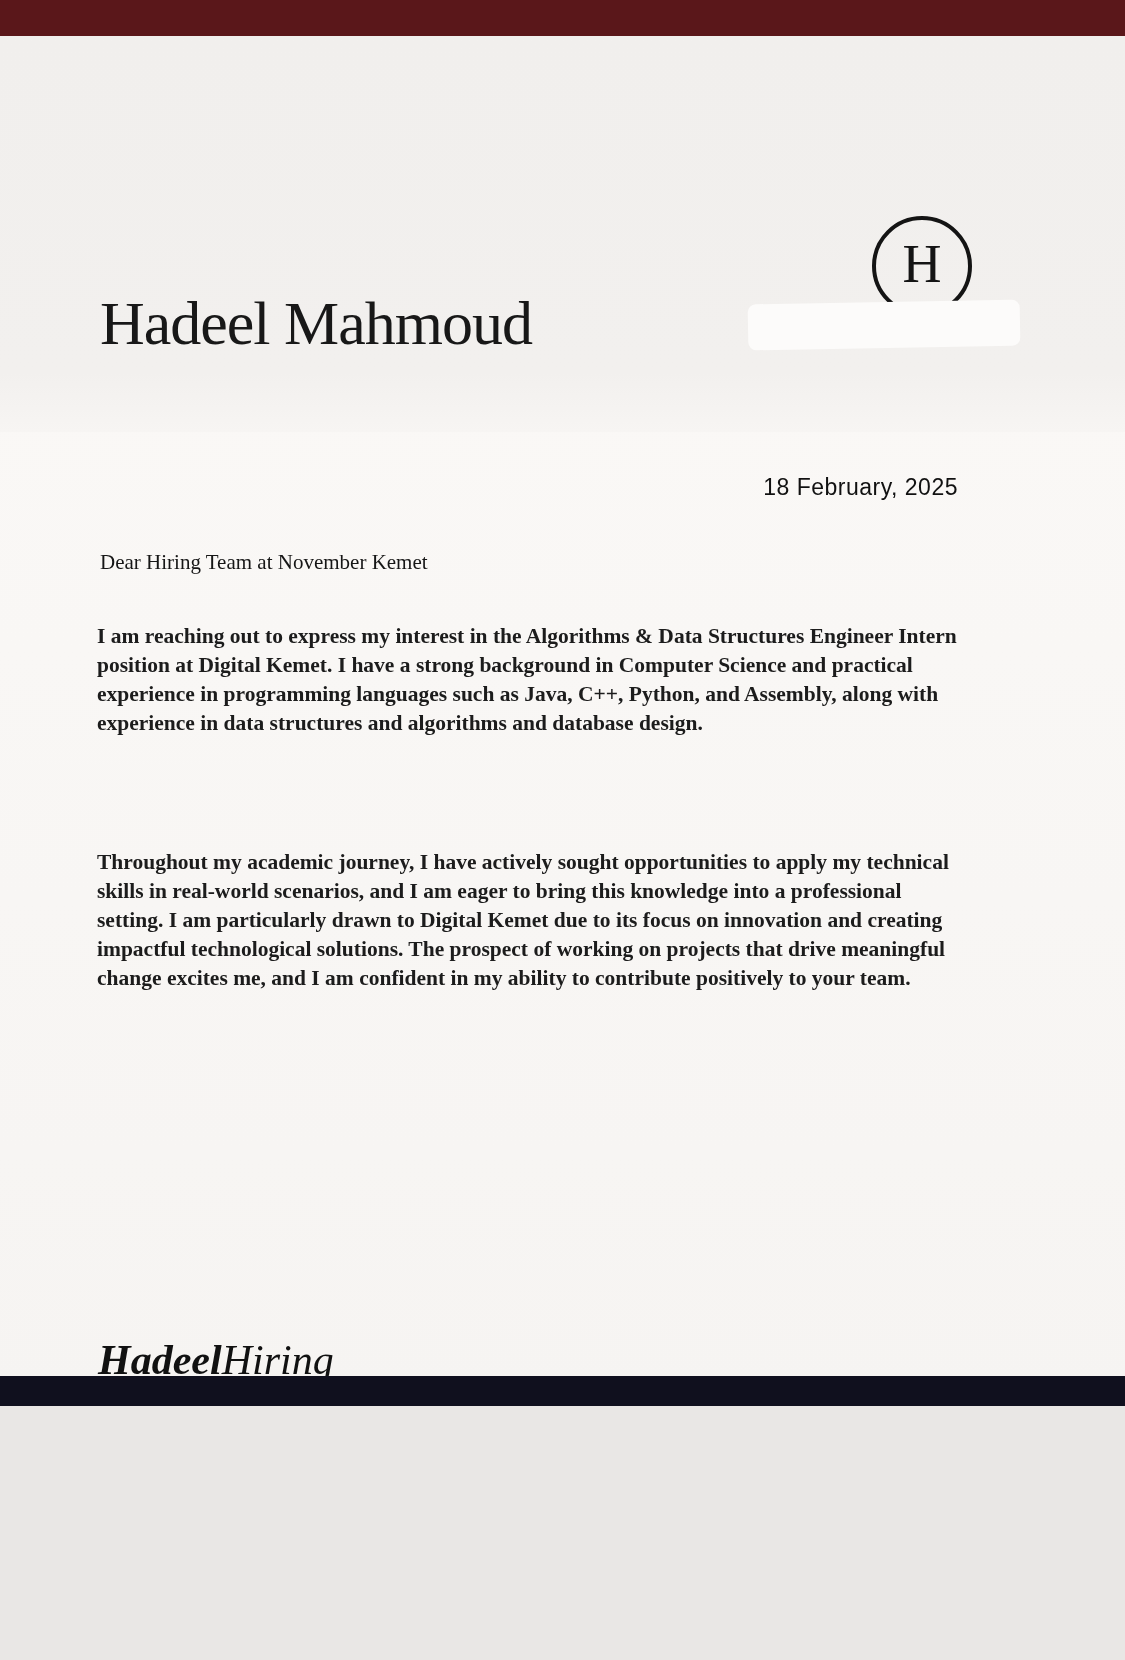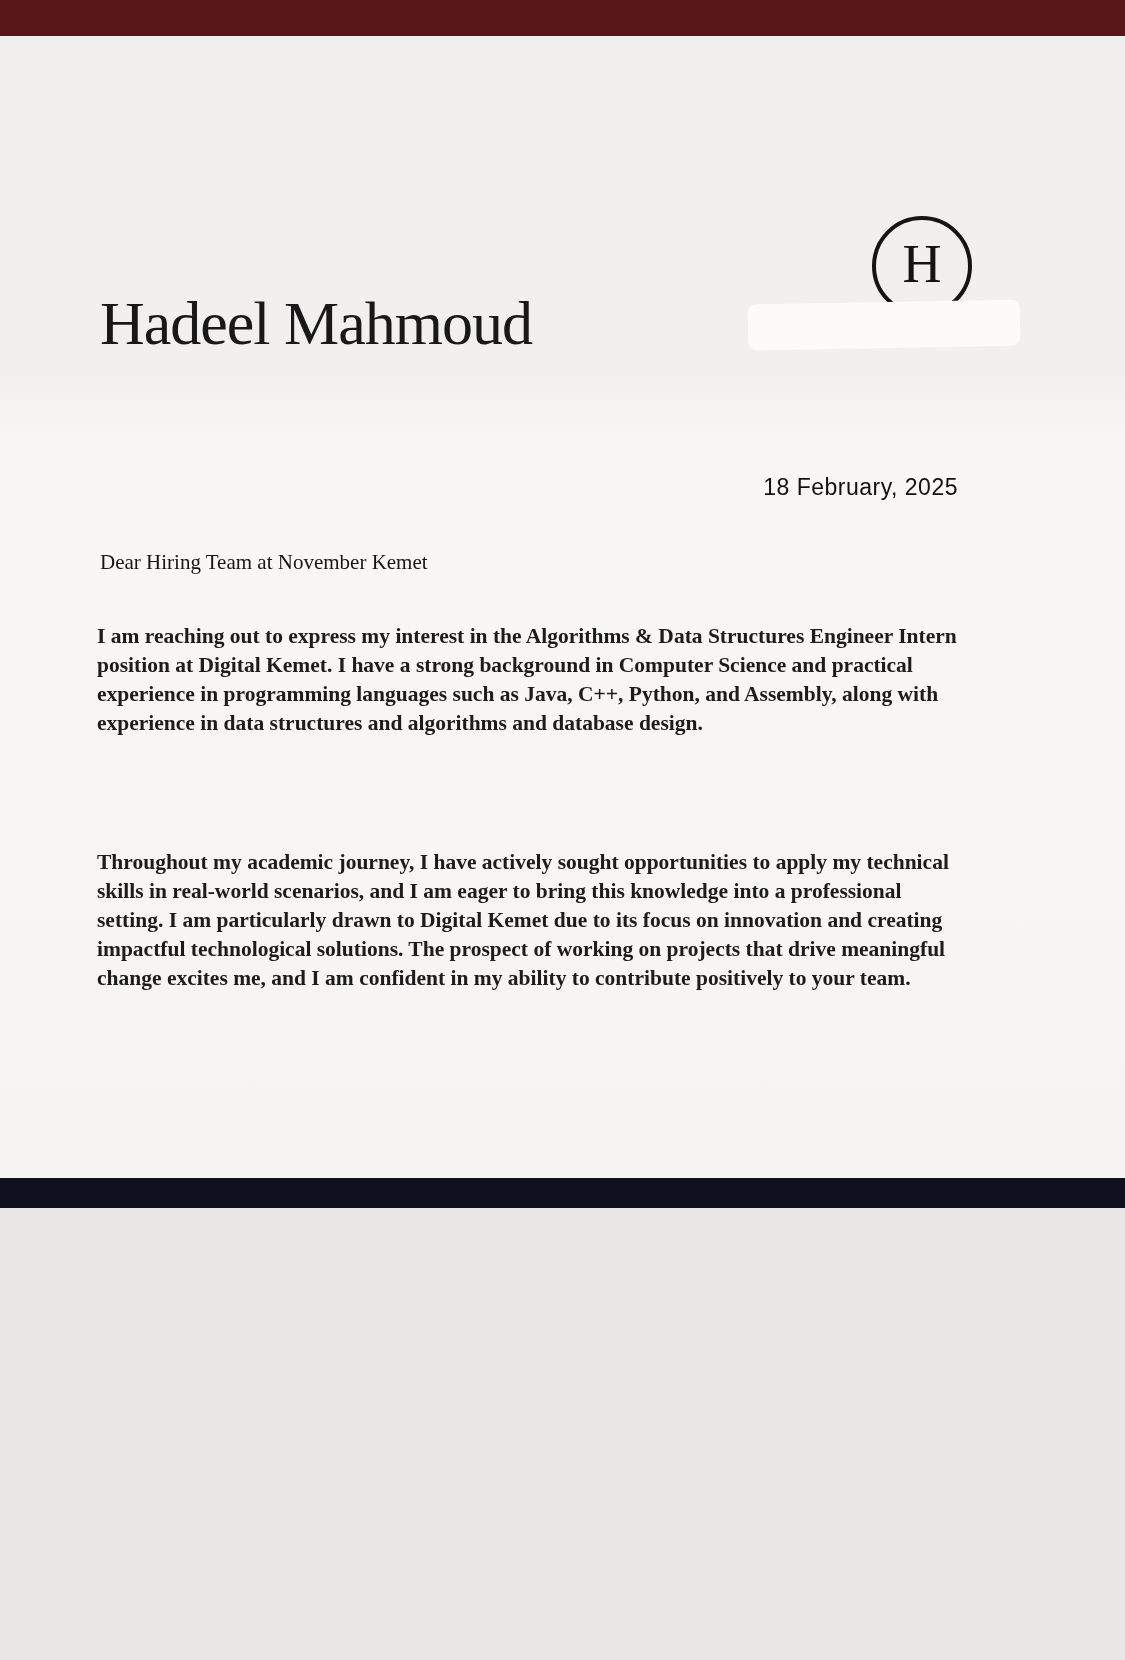"Hadeel Mahmoud" .page { height: 1208px -> 1406px }
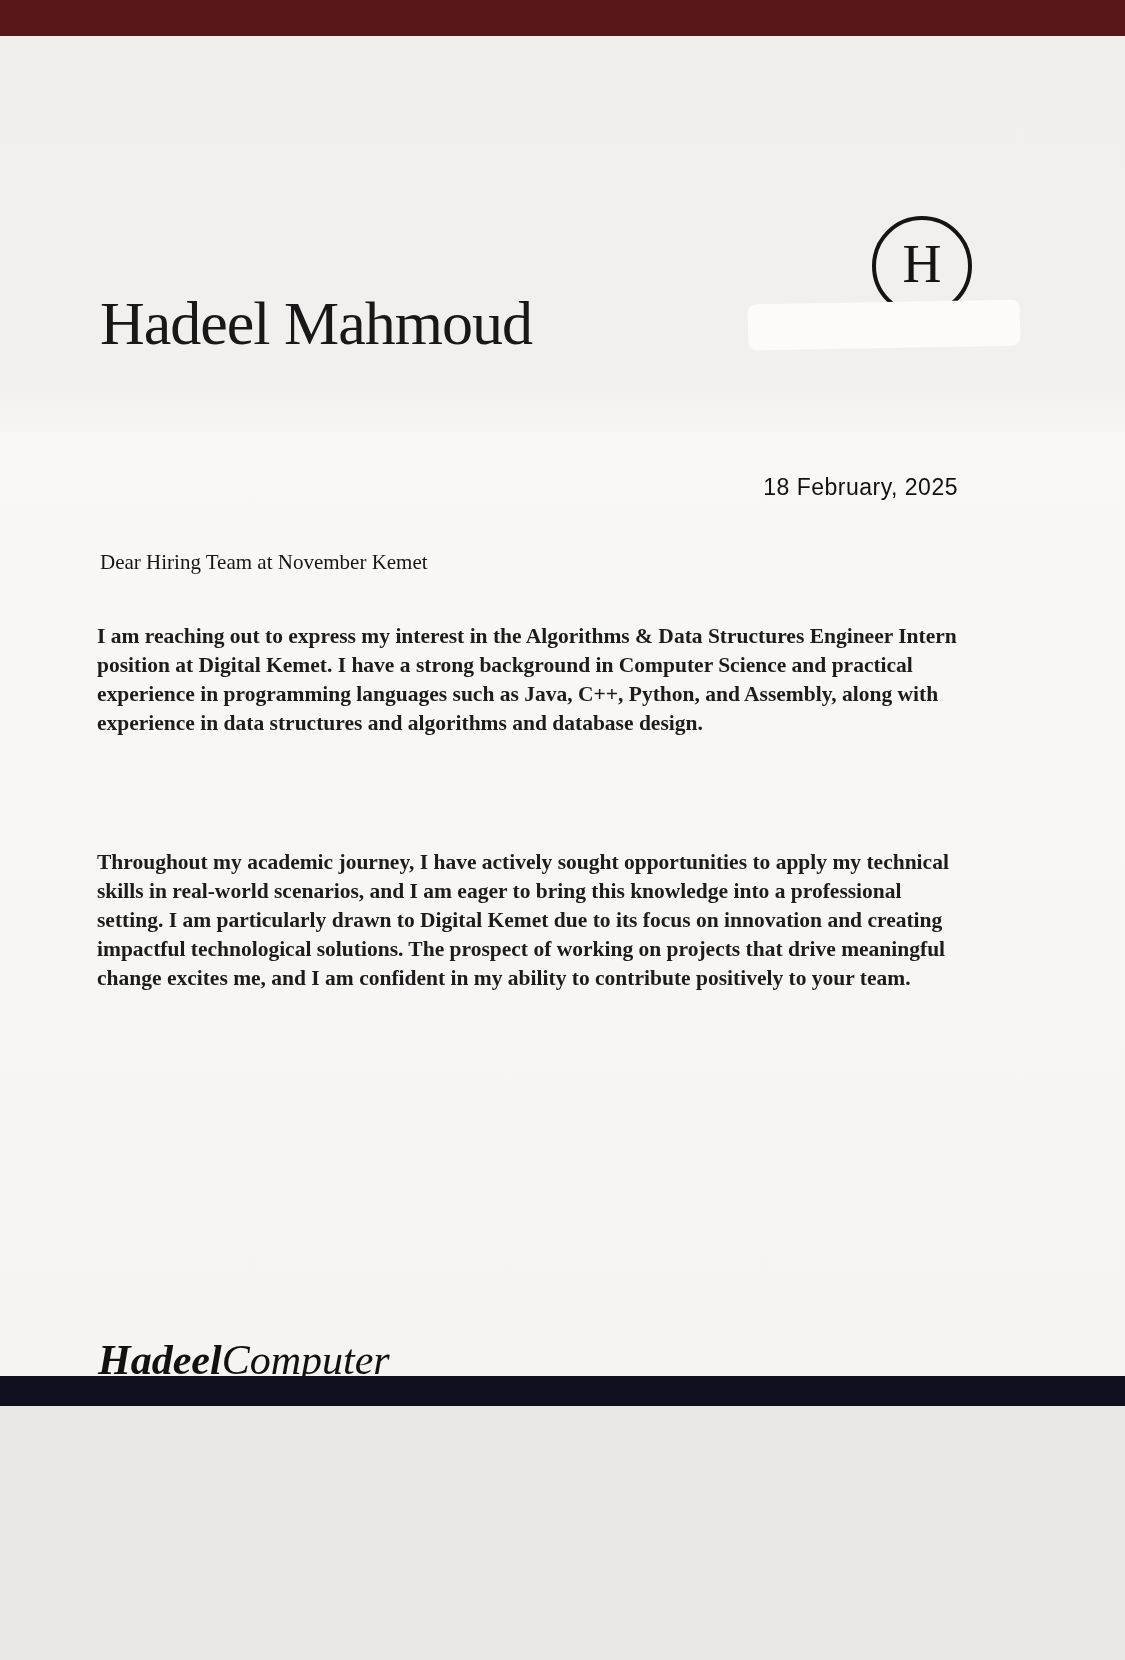"Computer" span.sig-last { text: Computer -> Hiring }
